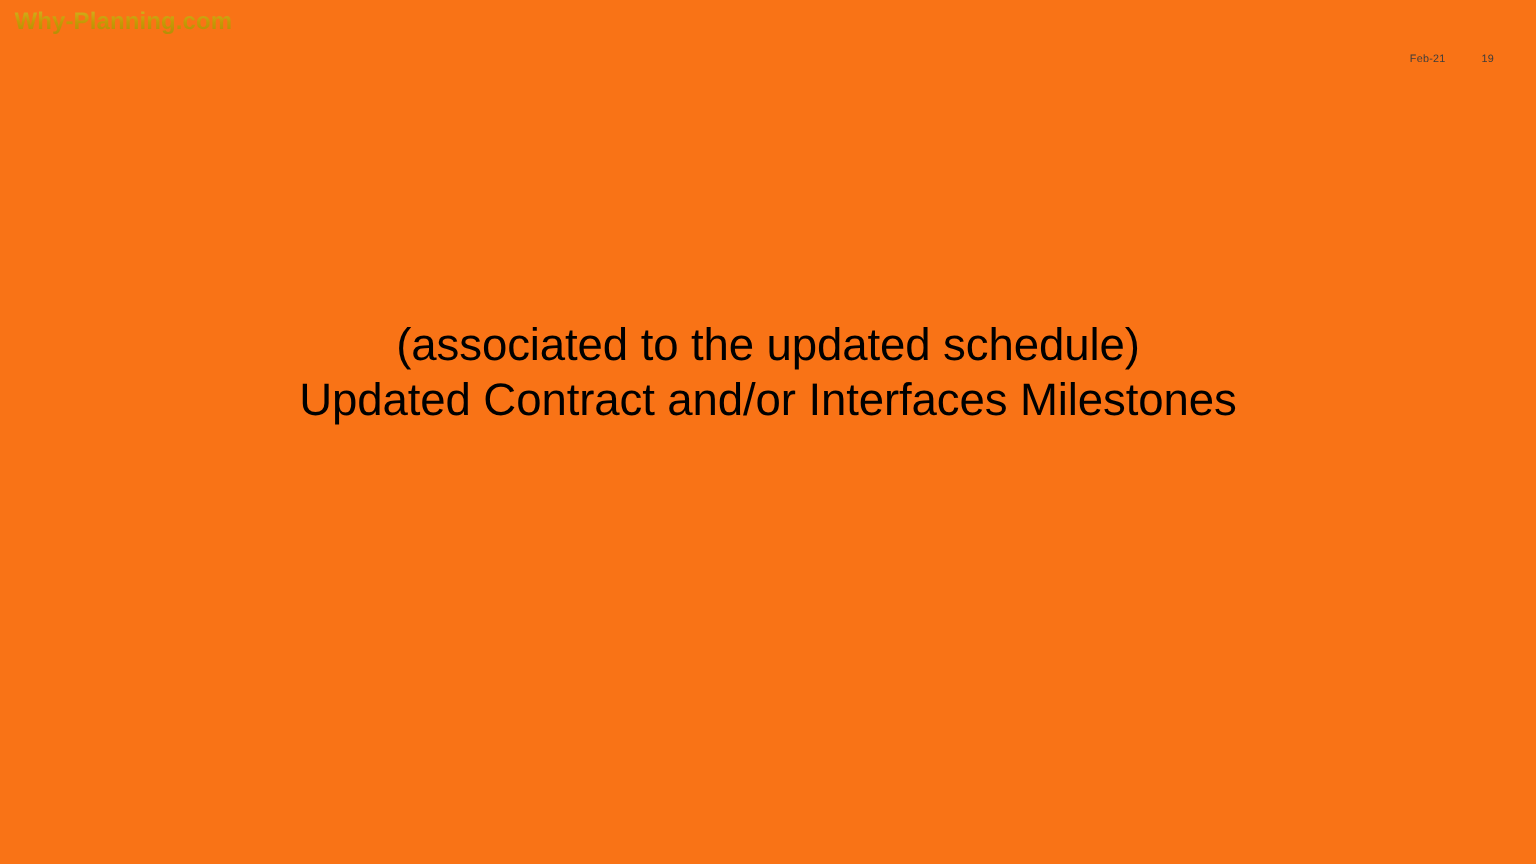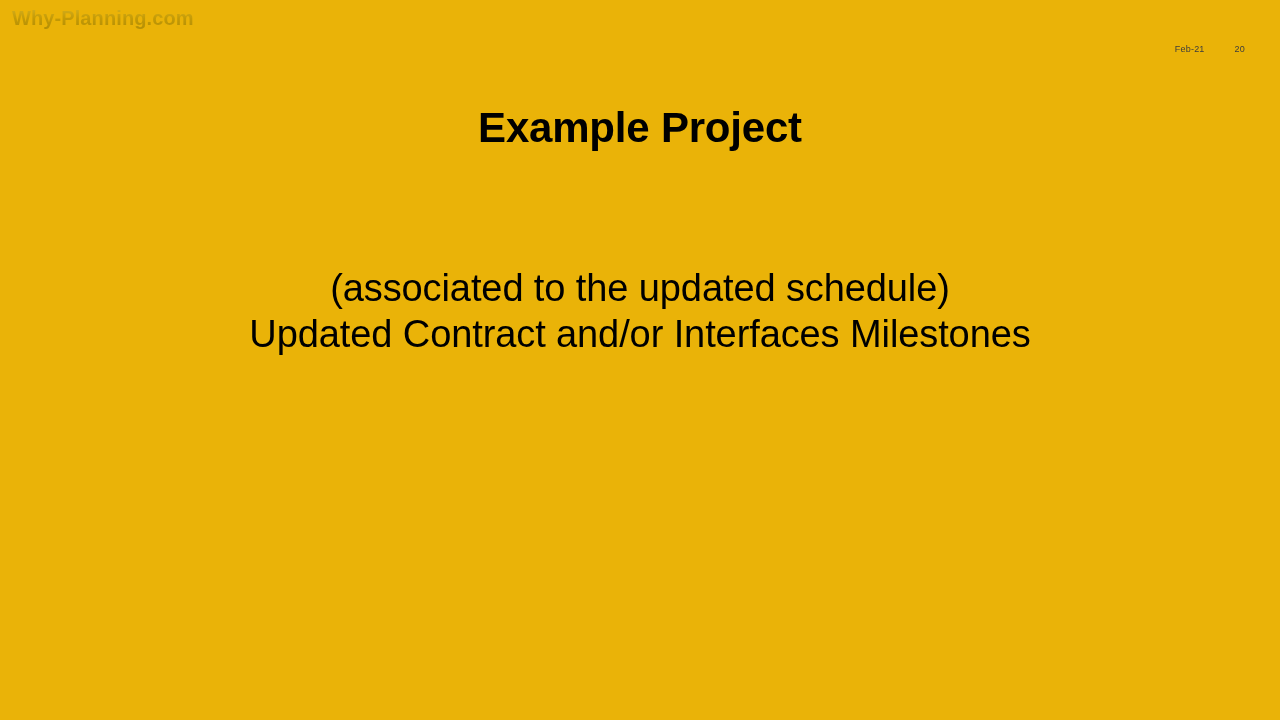"Why-Planning.com" #slide { background: #eab308 -> #f97316 }
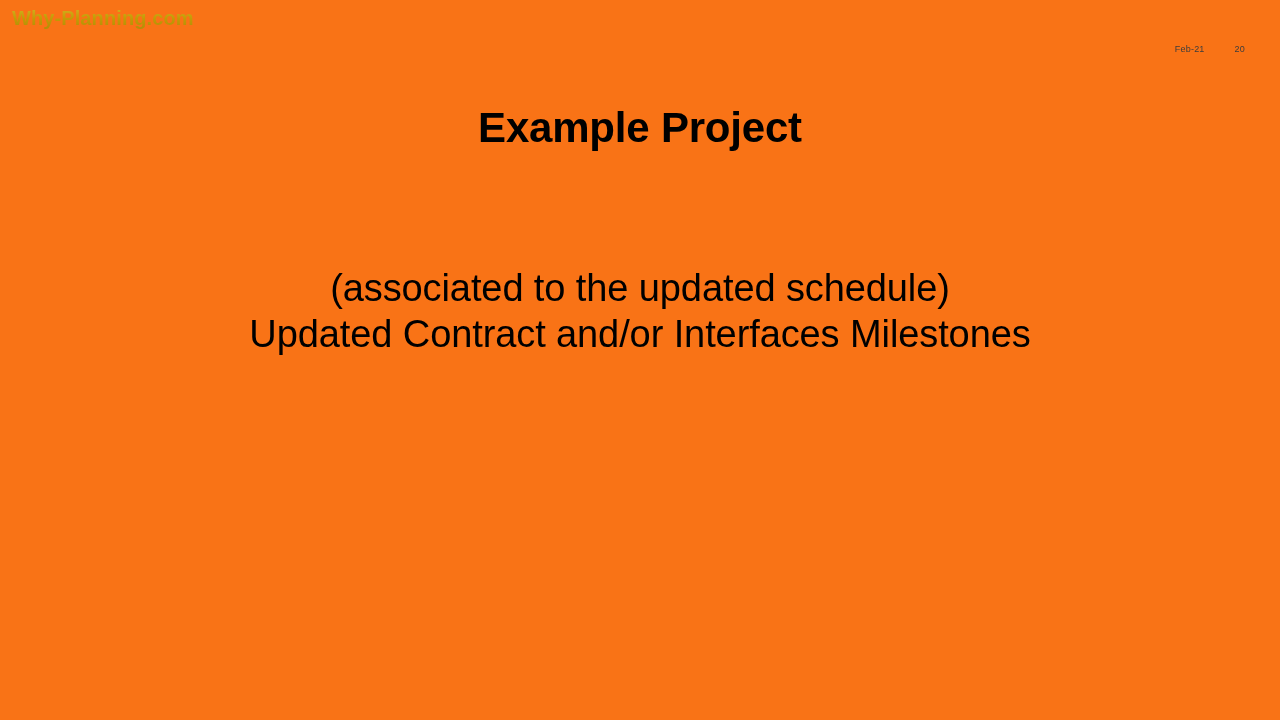"20" span.meta-page { text: 20 -> 19 }
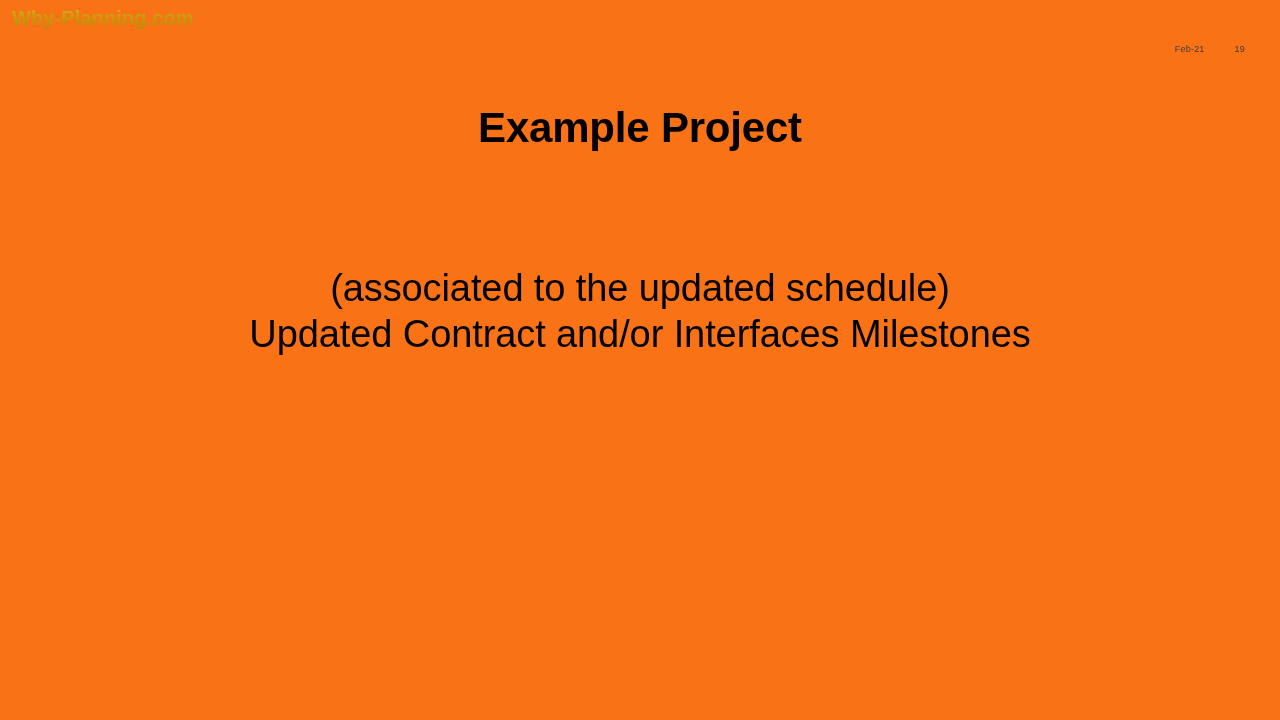"Example Project" h1 { html: <h1>Example Project</h1> -> none }
